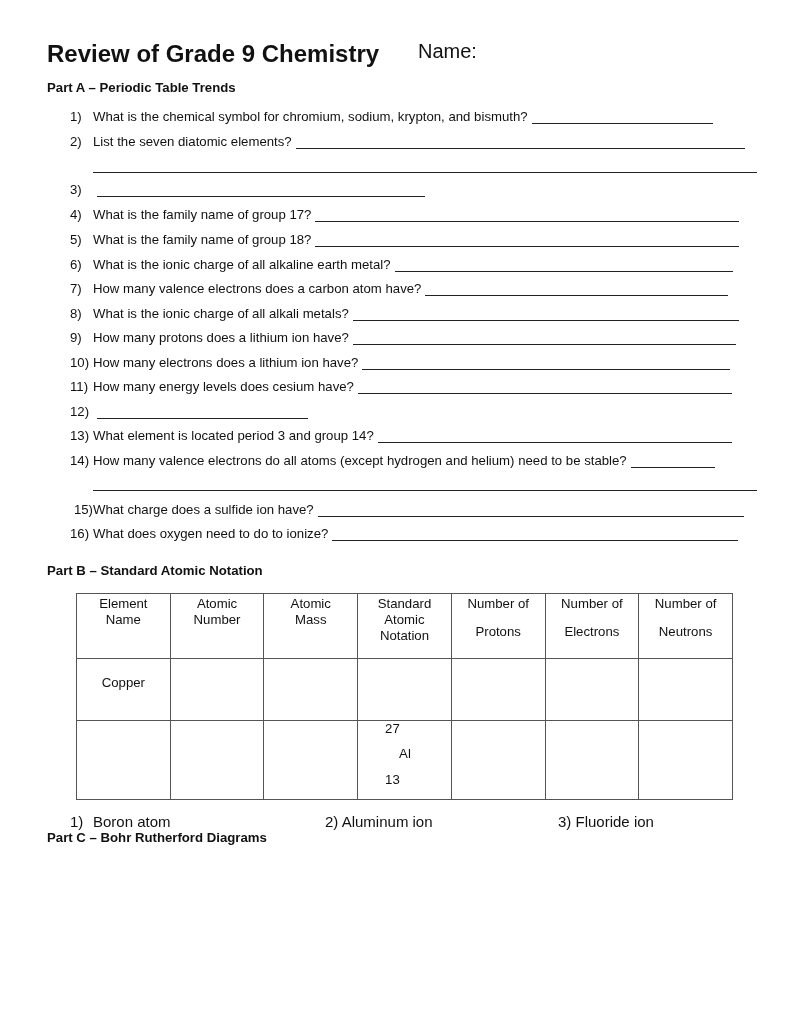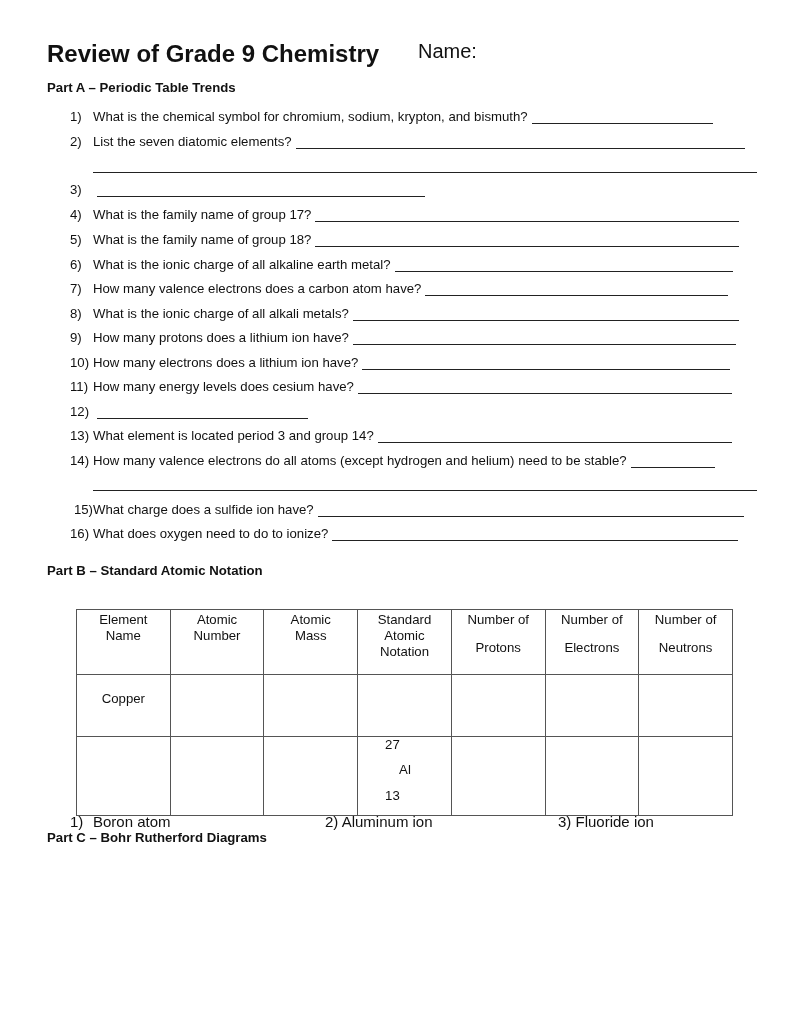"Element" table.notation { margin-top: 16px -> none }
